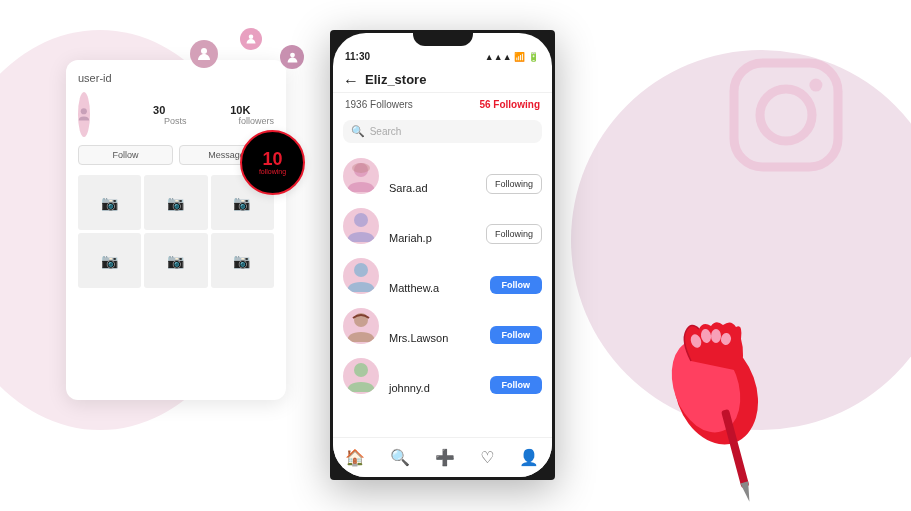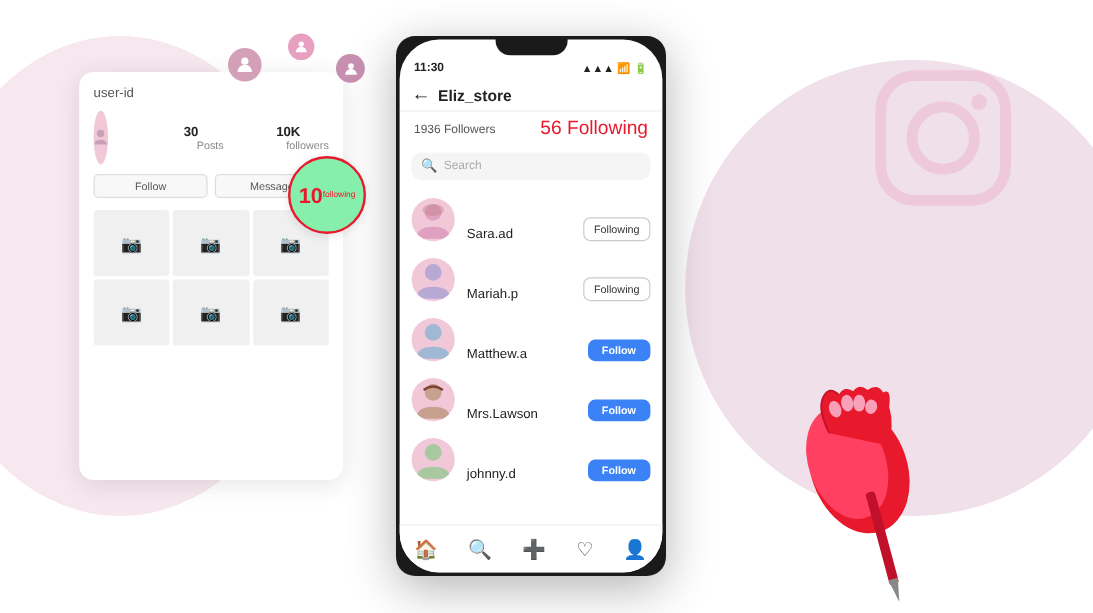"11:30" .phone { border-radius: 16px -> 4px }
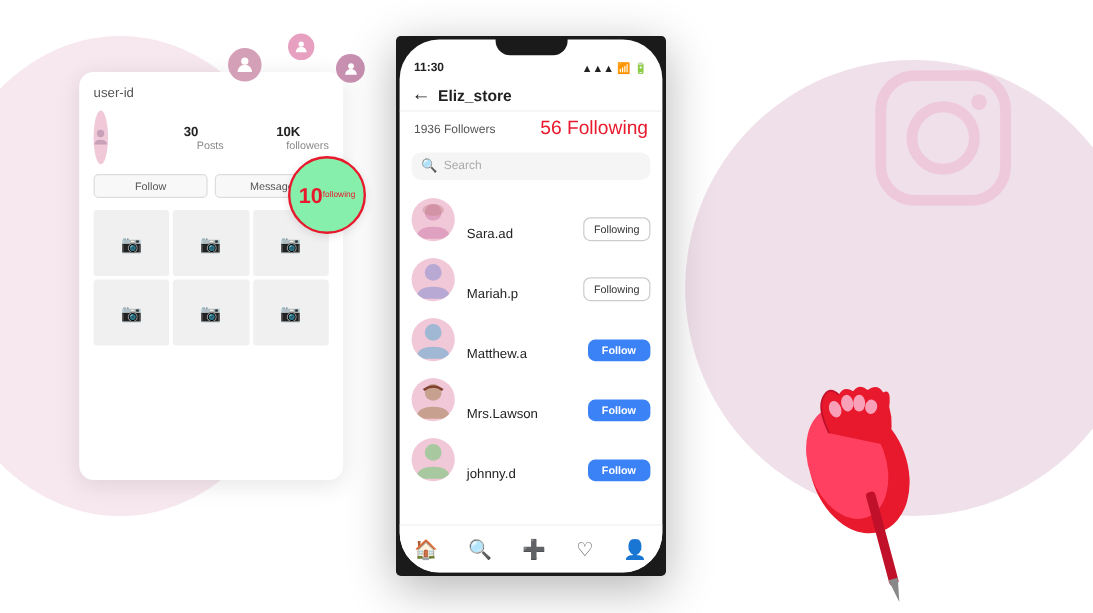"56 Following" .following-count { font-size: 16px -> 10px; font-weight: 400 -> 700 }
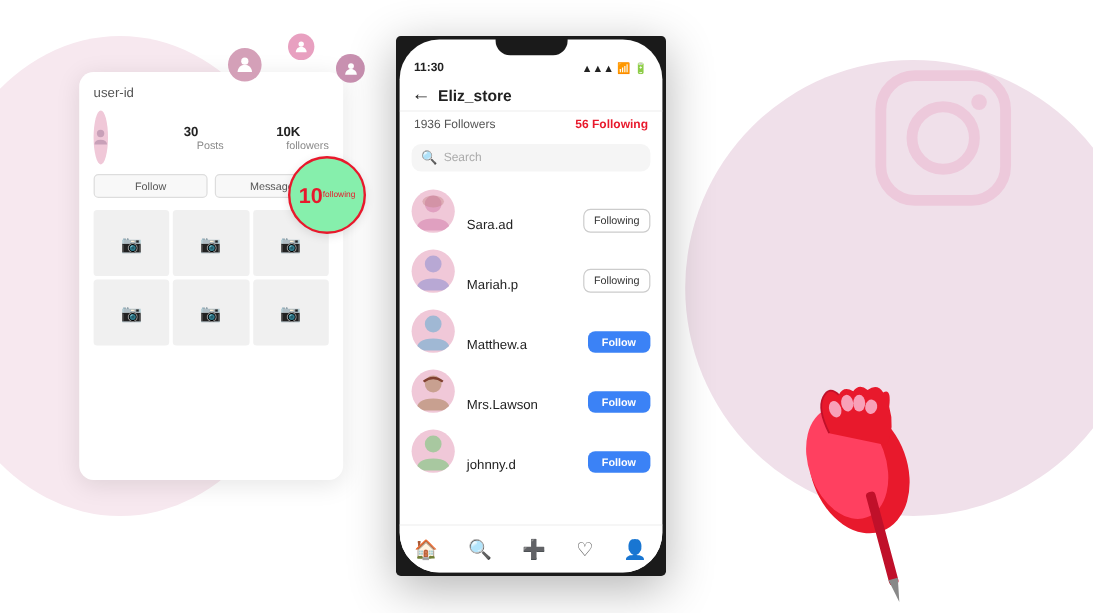"10" .following-badge { background: #86efac -> #000000; flex-direction: row -> column }
